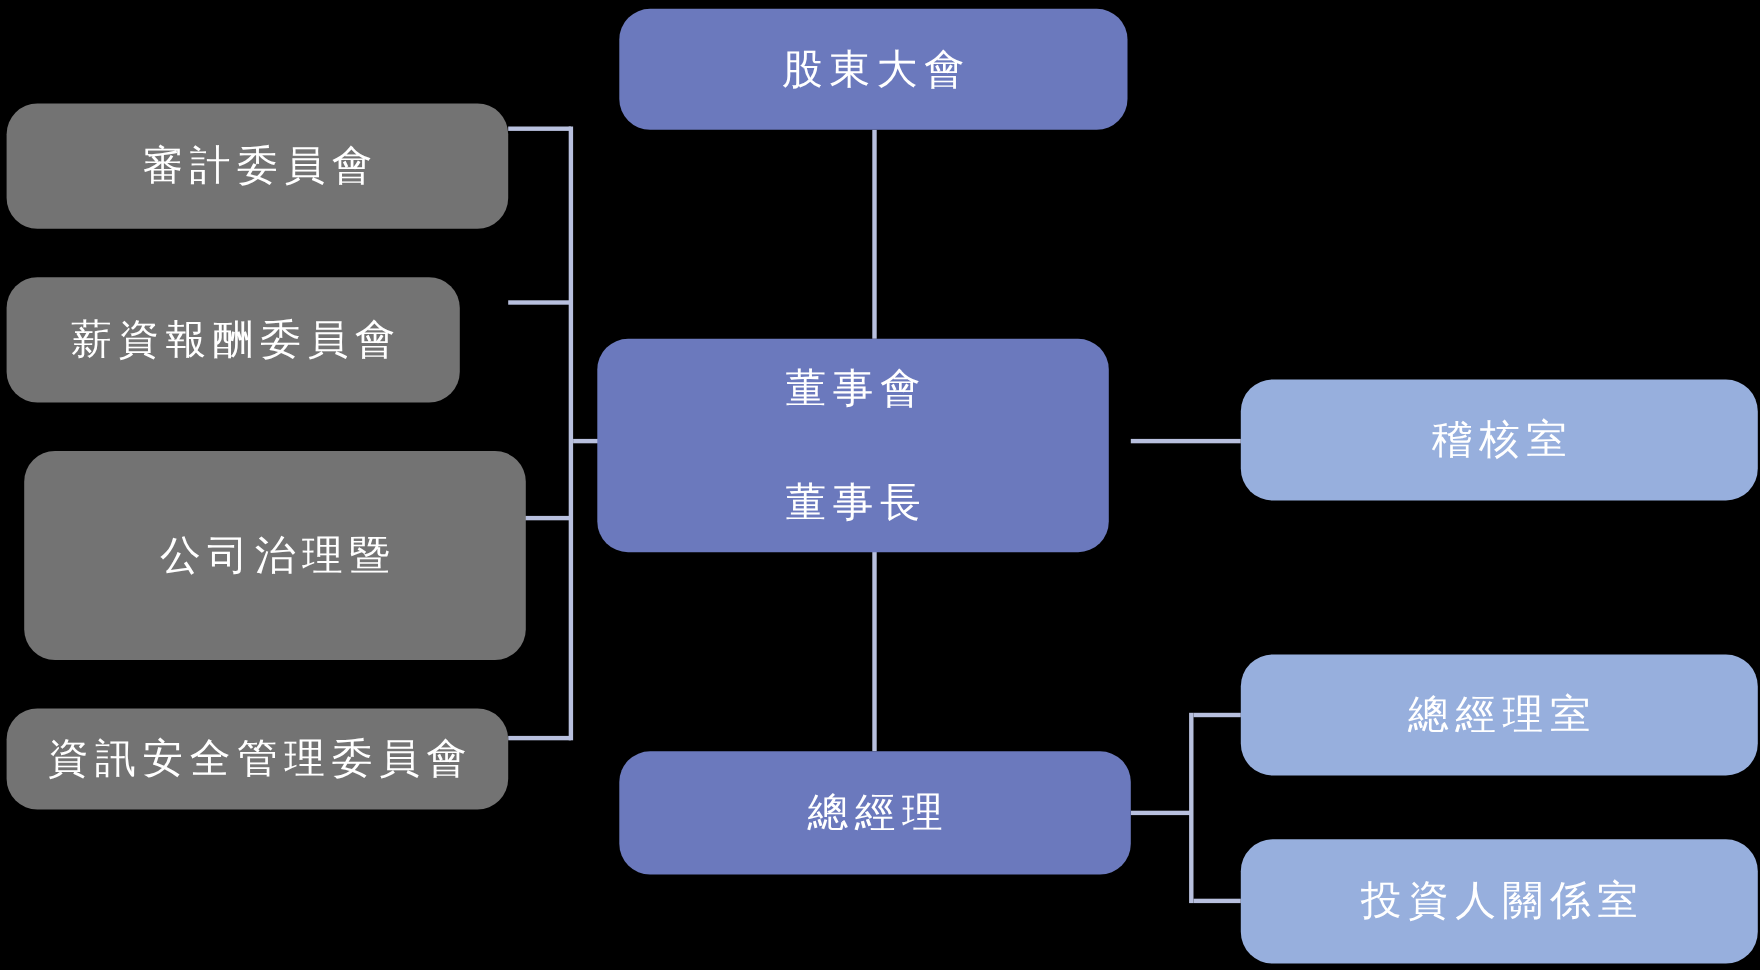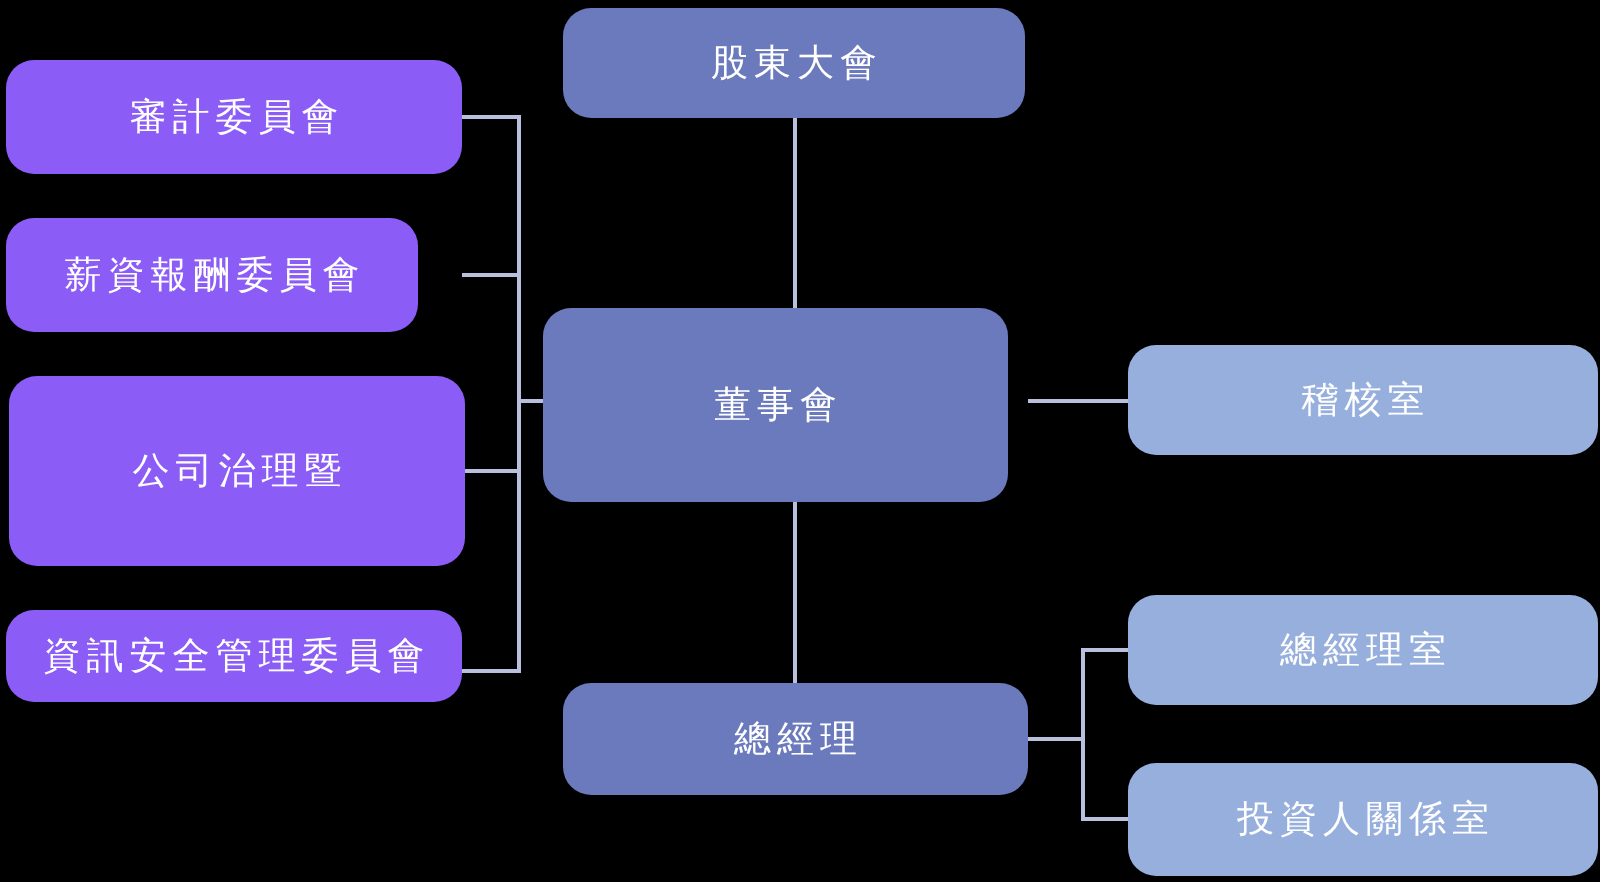"審計委員會" .purple { background: #8b5cf6 -> #737373; margin-top: none -> 34px }
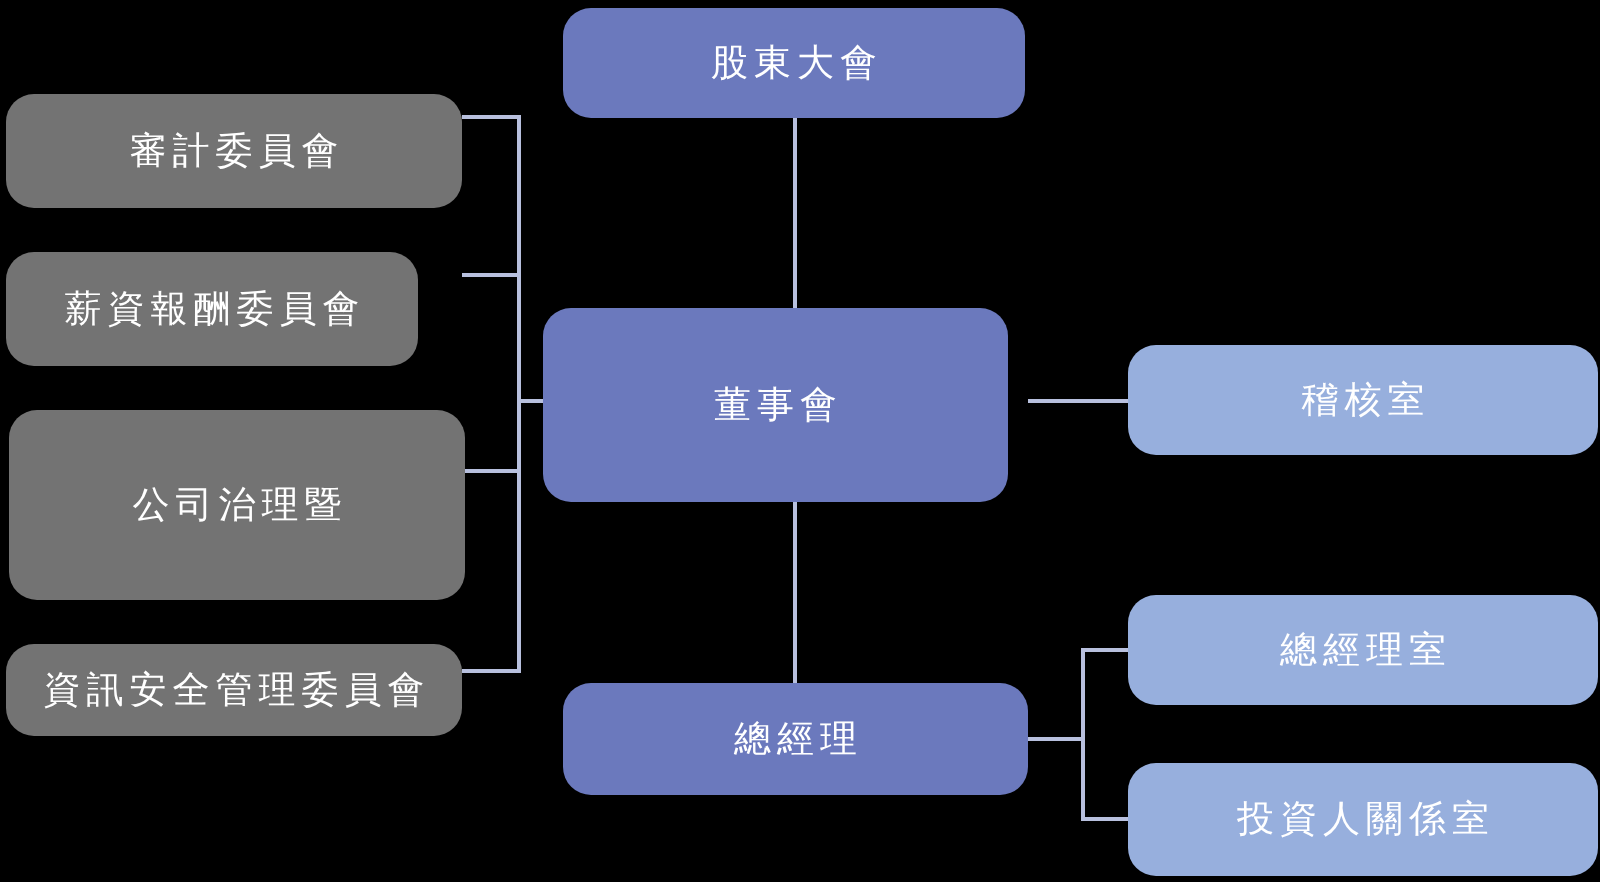"稽核室" .lightblue { border-radius: none -> 29px }
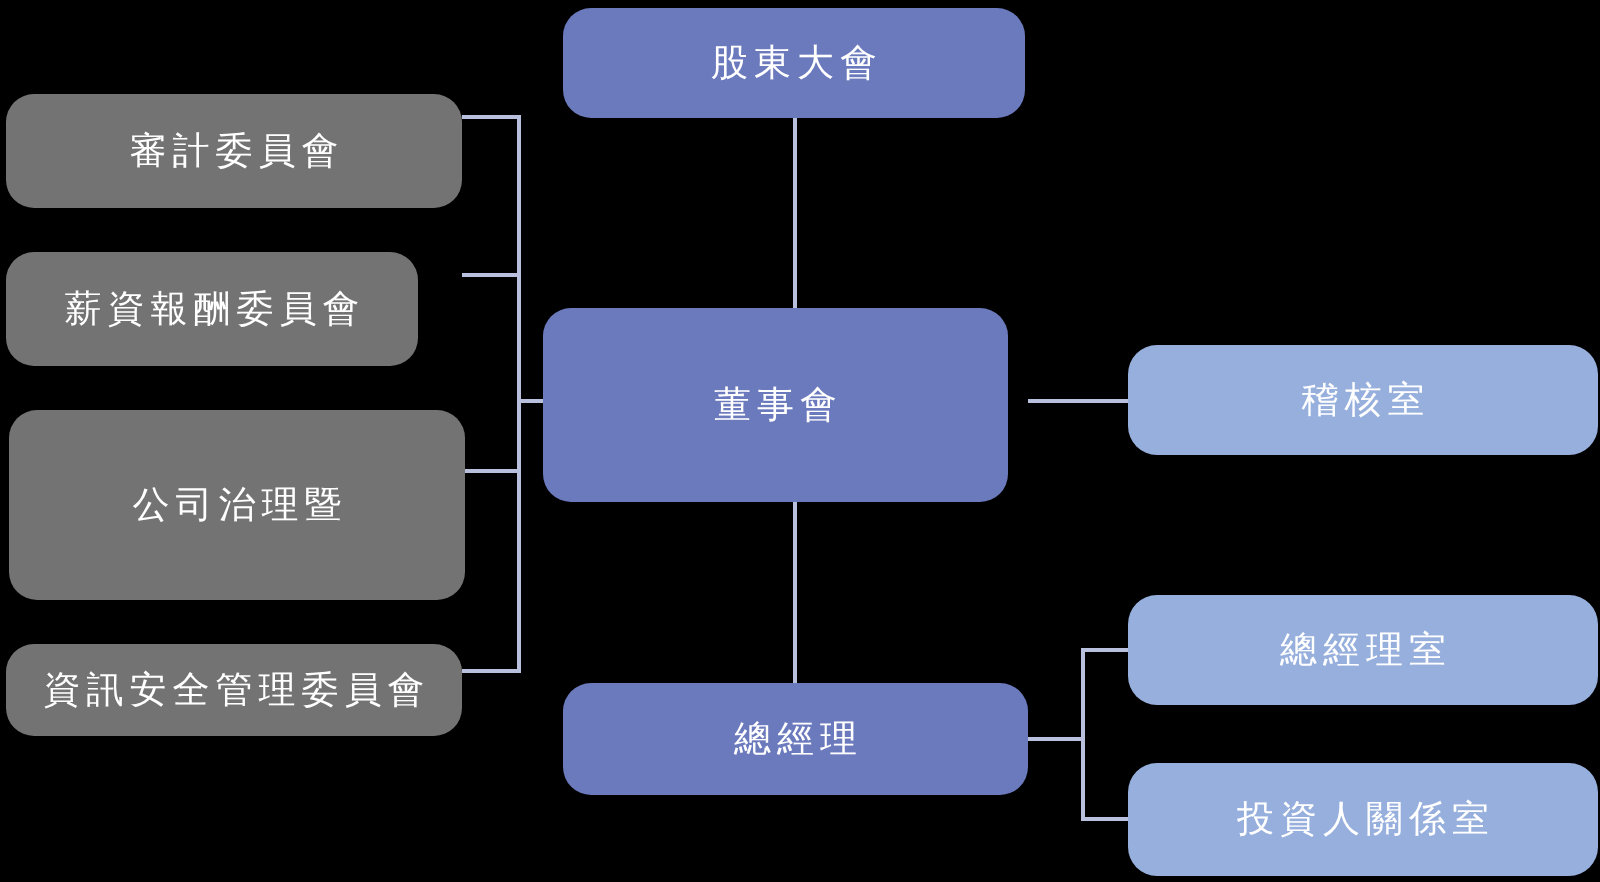"董事長" span.label { html: none -> <span>董事長</span> }
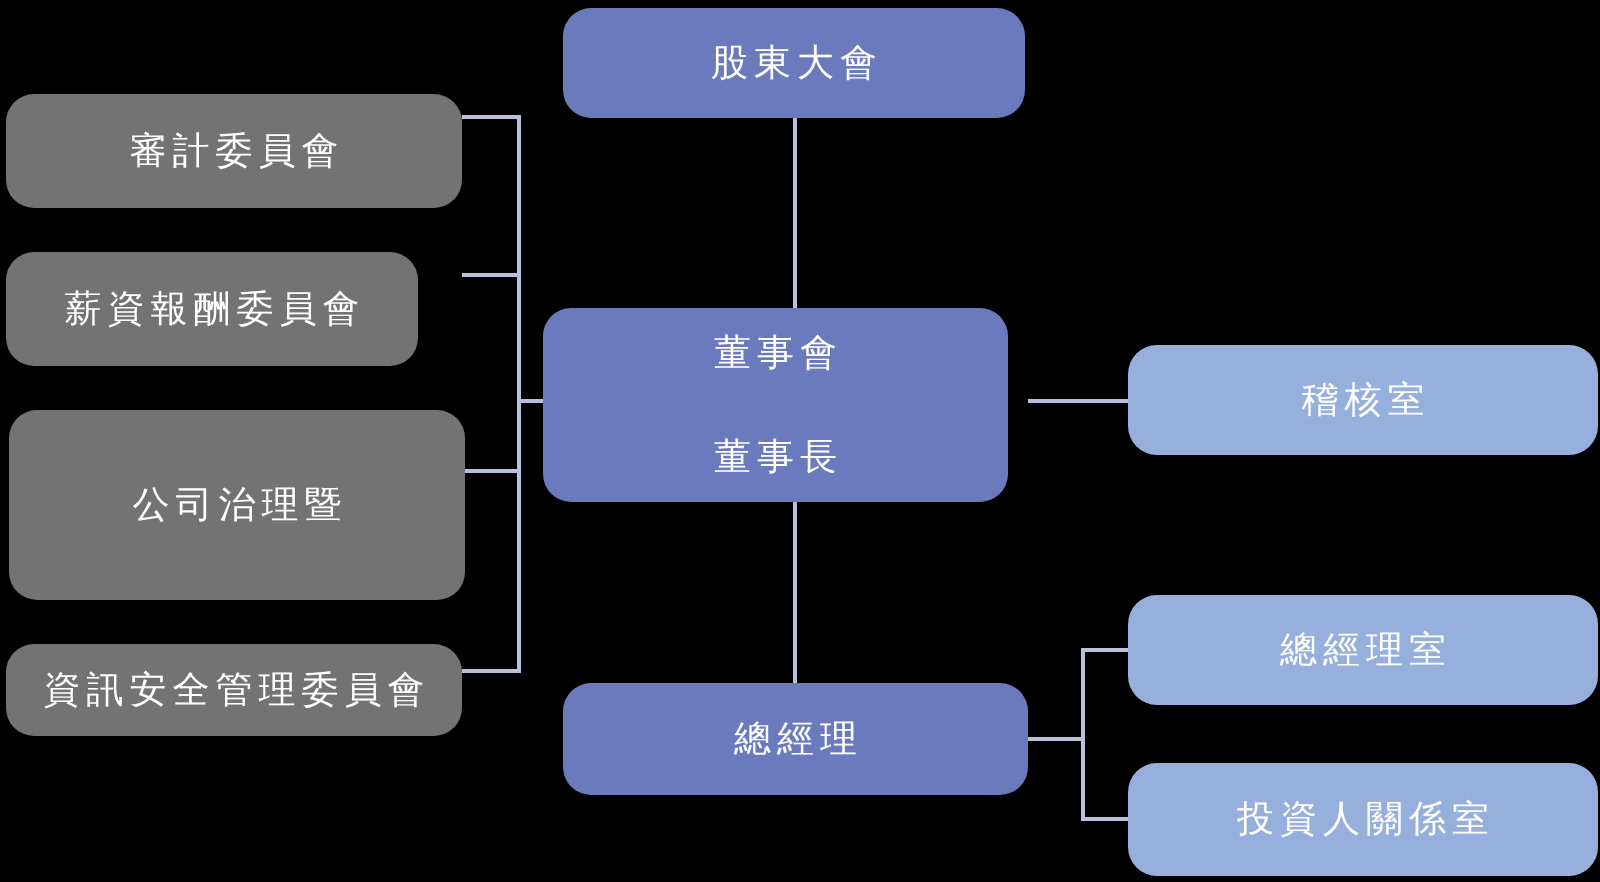"公司治理暨" #n-governance-committee { left: 9px -> 22px }
